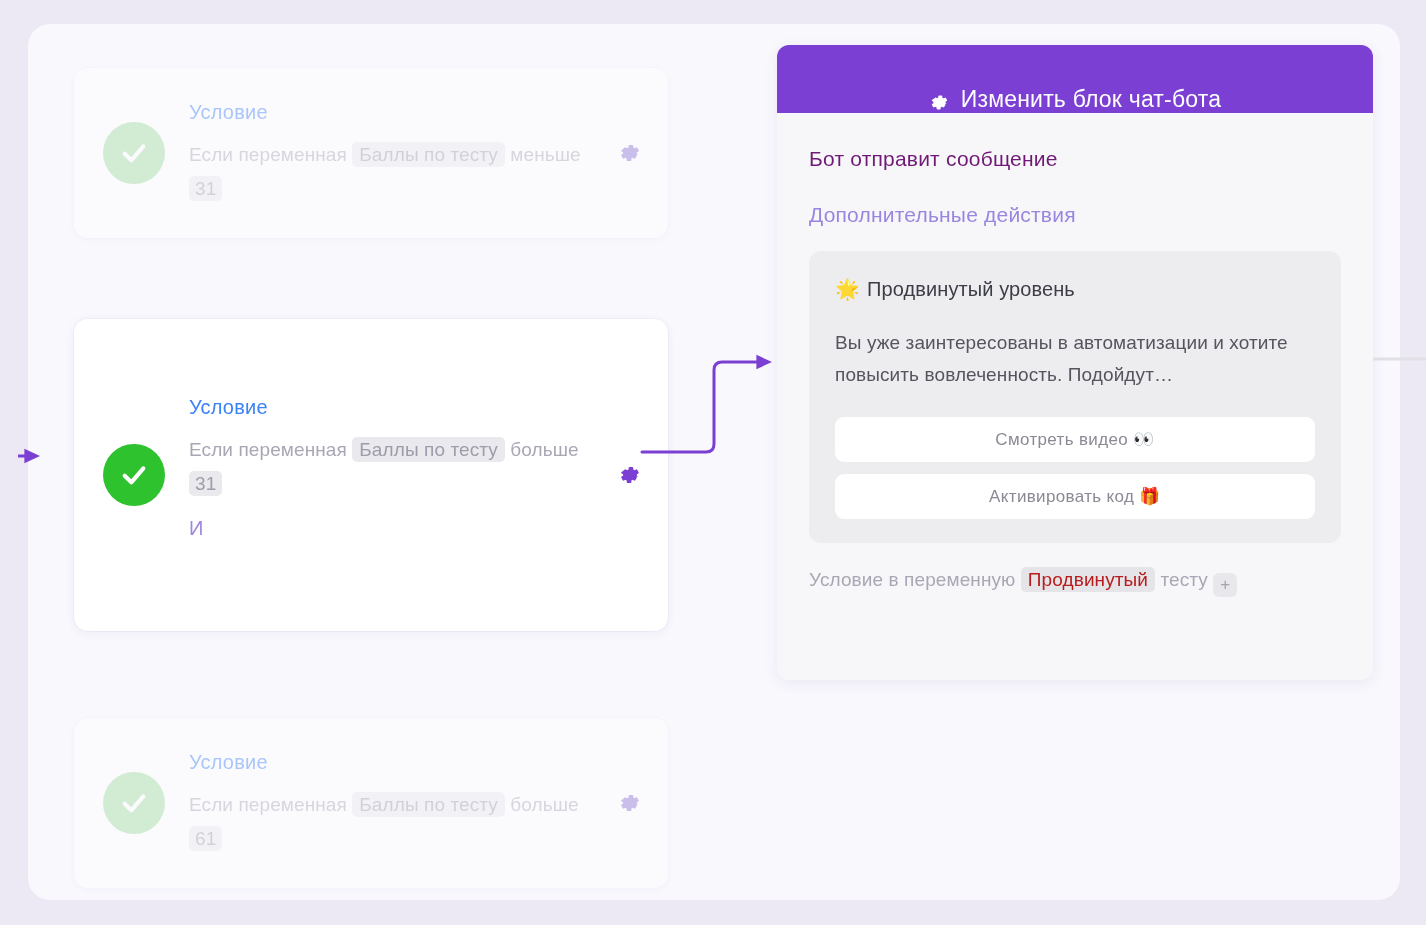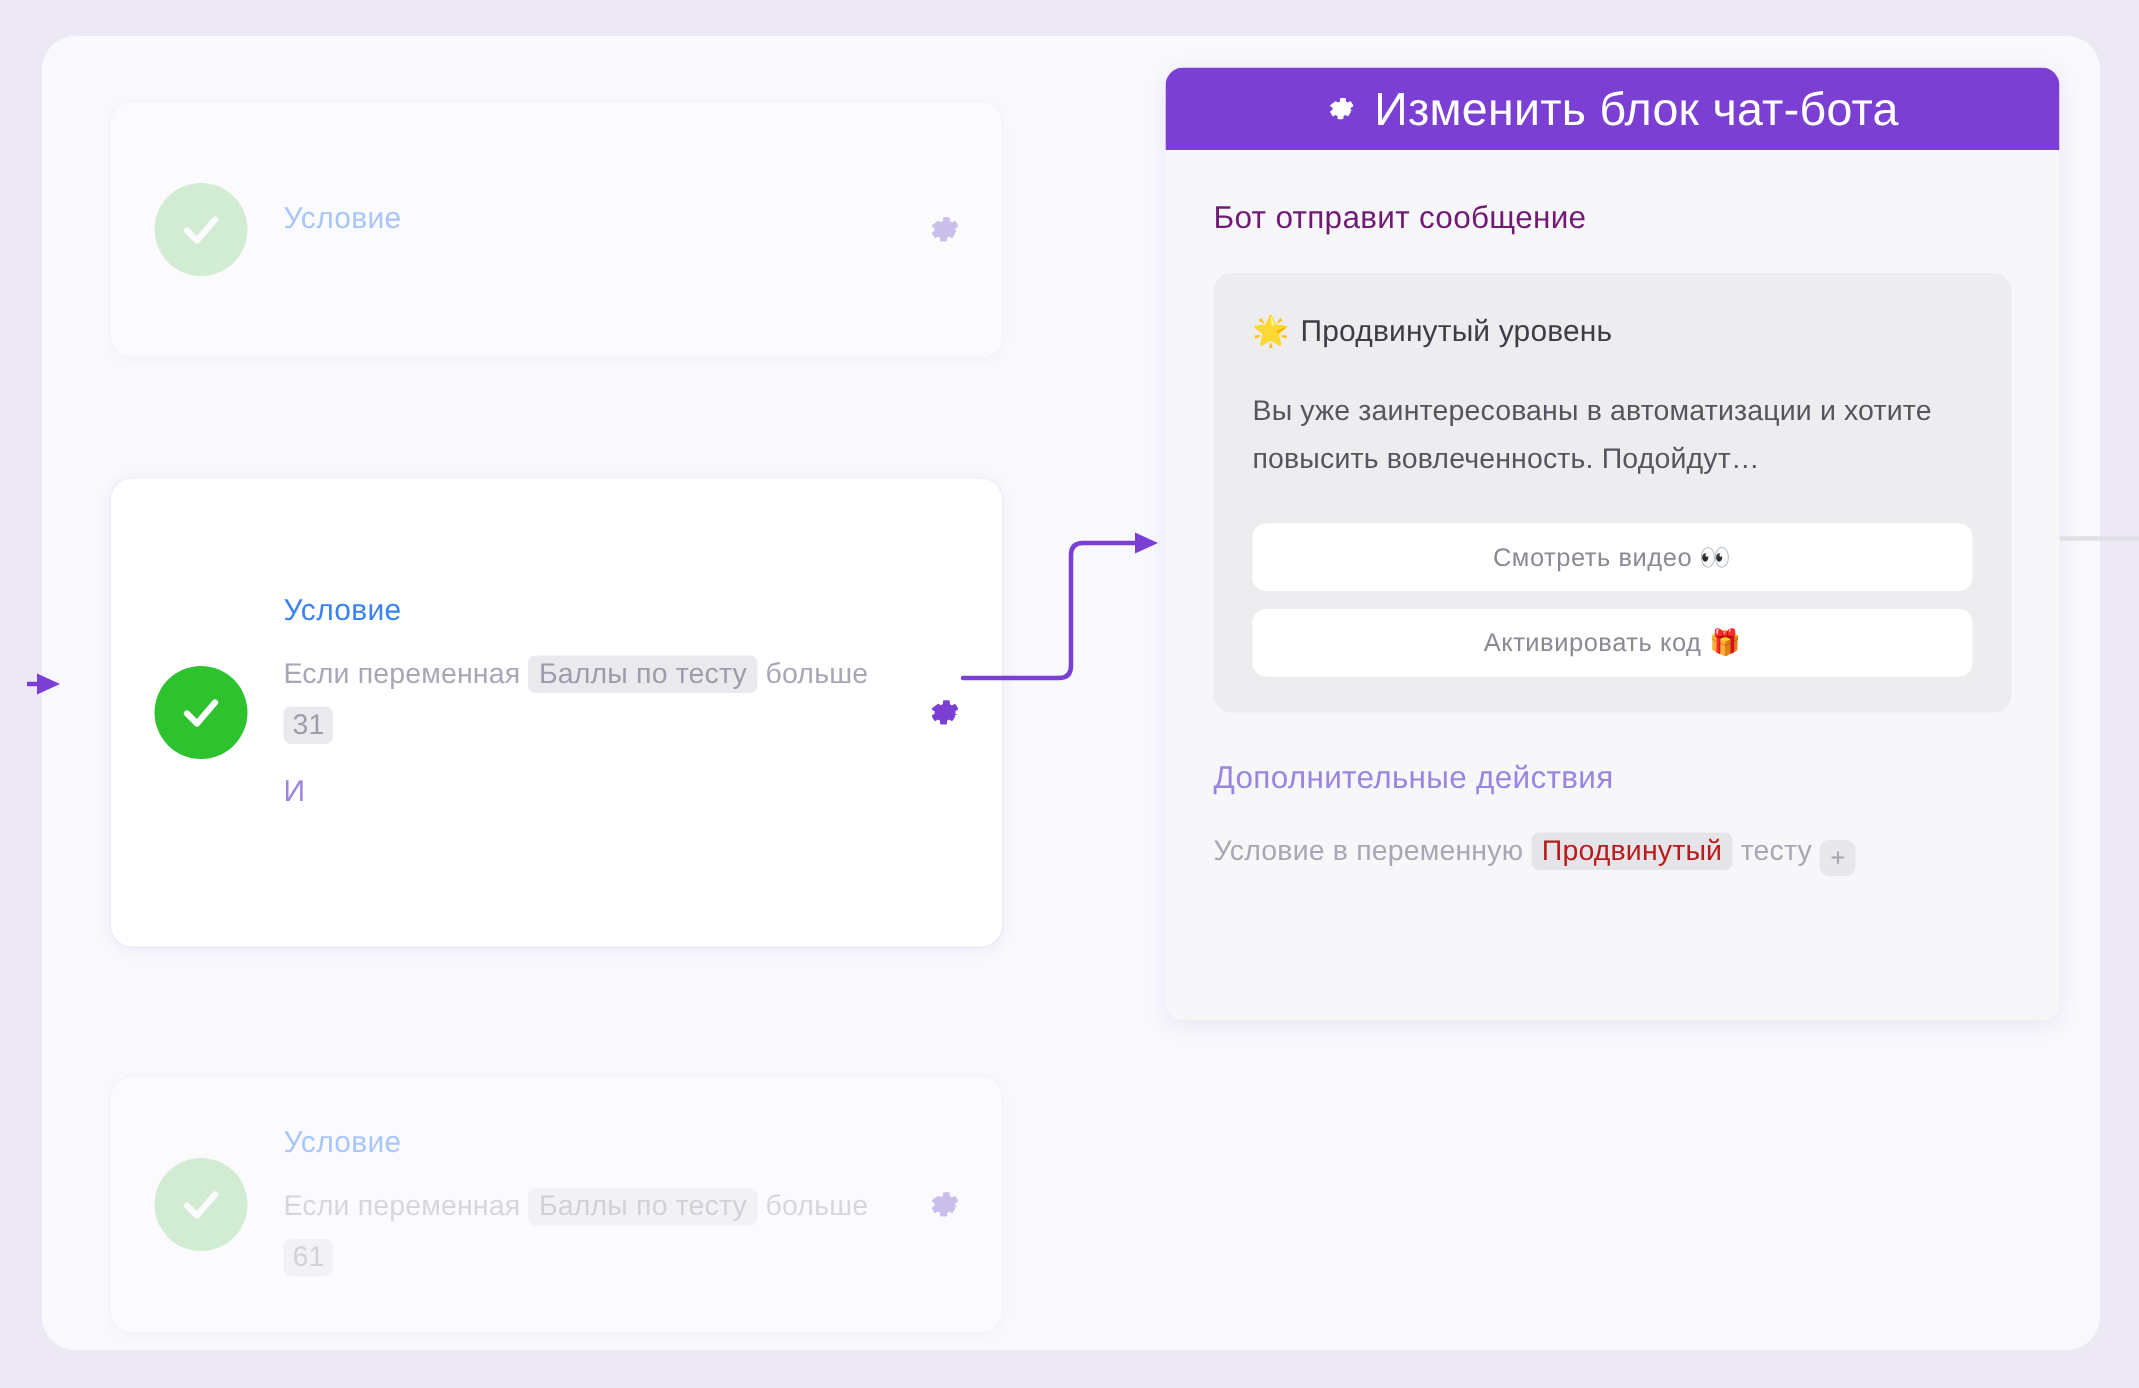"Изменить блок чат-бота" #panel-header { align-items: center -> flex-end; font-size: 31px -> 23px; height: 55px -> 68px }
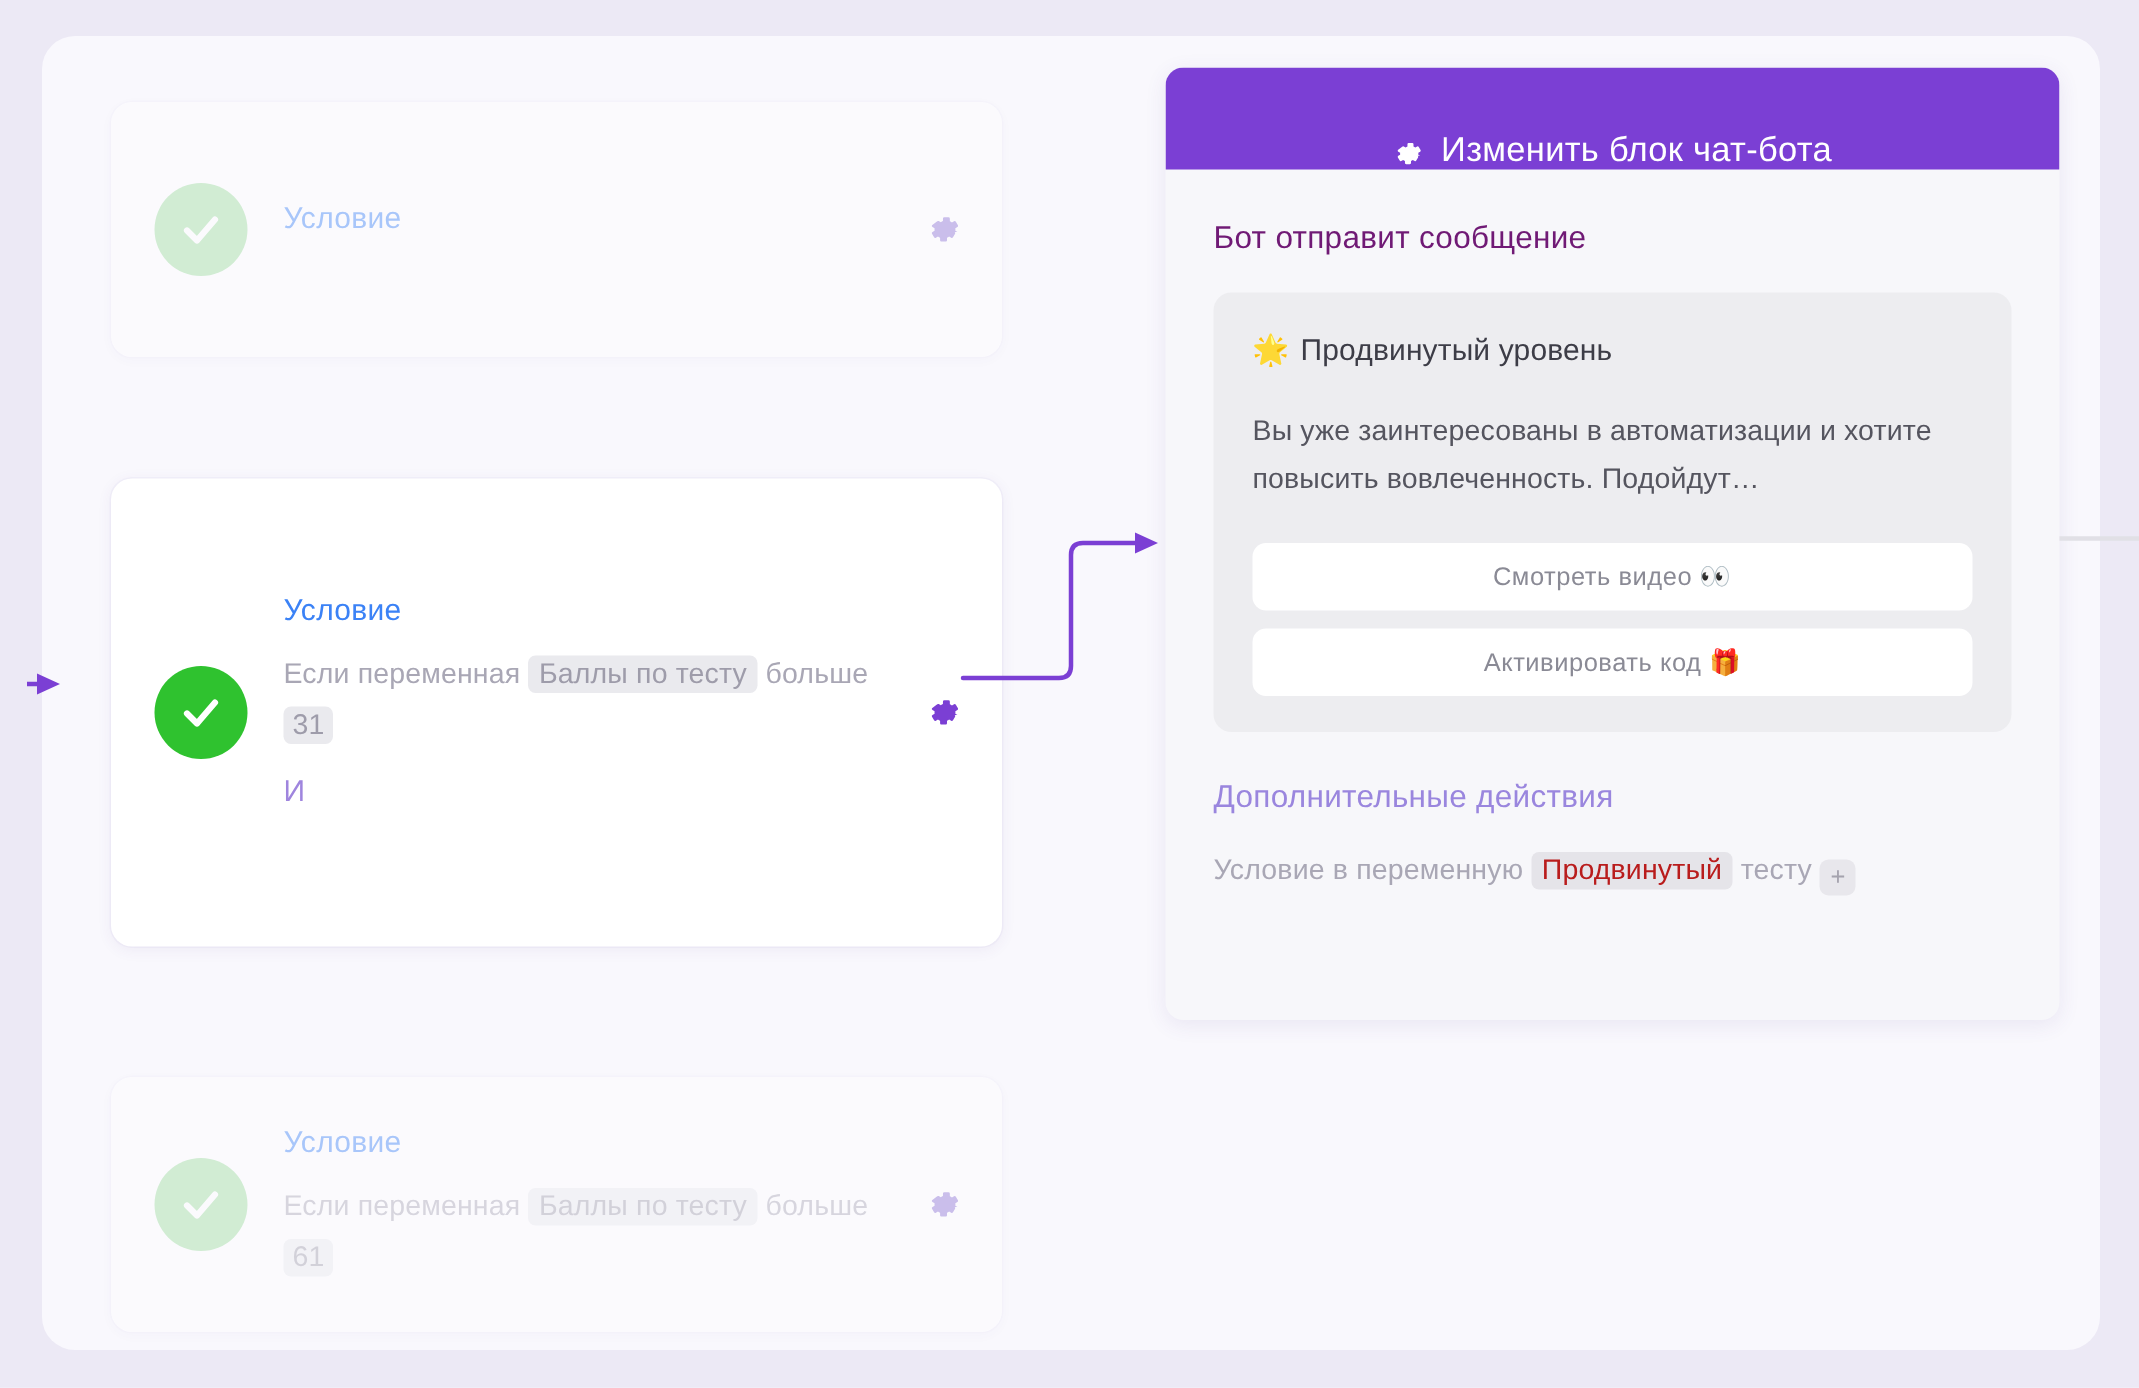"Если переменная Баллы по тесту меньше" div.cond-line { html: none -> <div> <span>Если переменная</span> <span>Баллы по тесту</span> <span>меньше</span> <span>31</span> </div> }
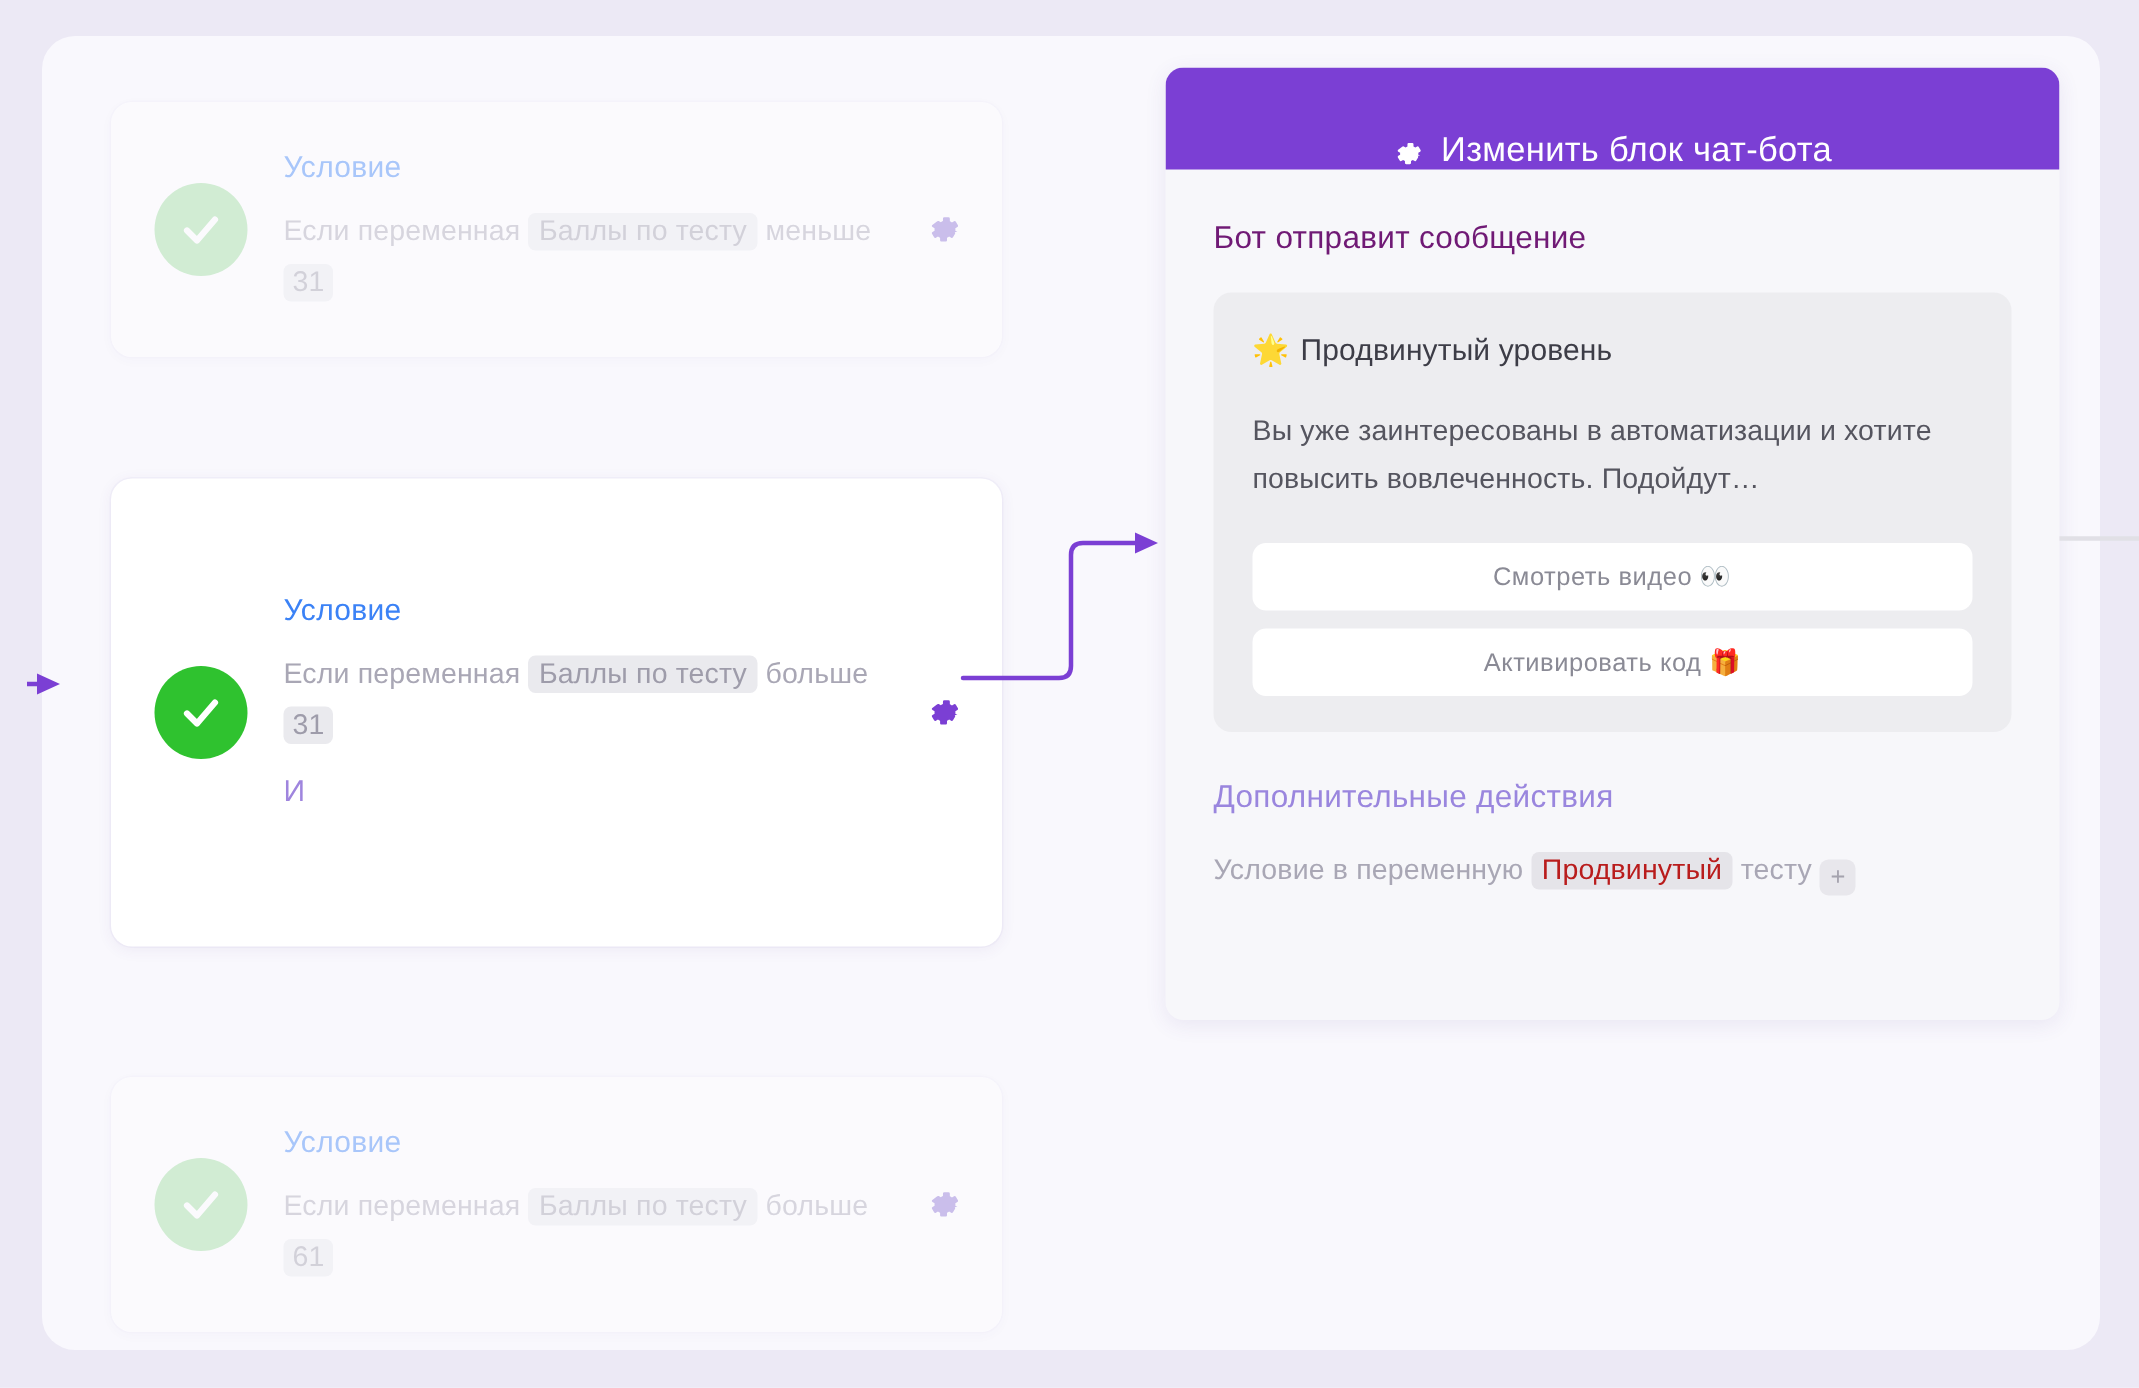"🌟 Продвинутый уровень" div { order: before "Дополнительные действия" -> after "Дополнительные действия" }
